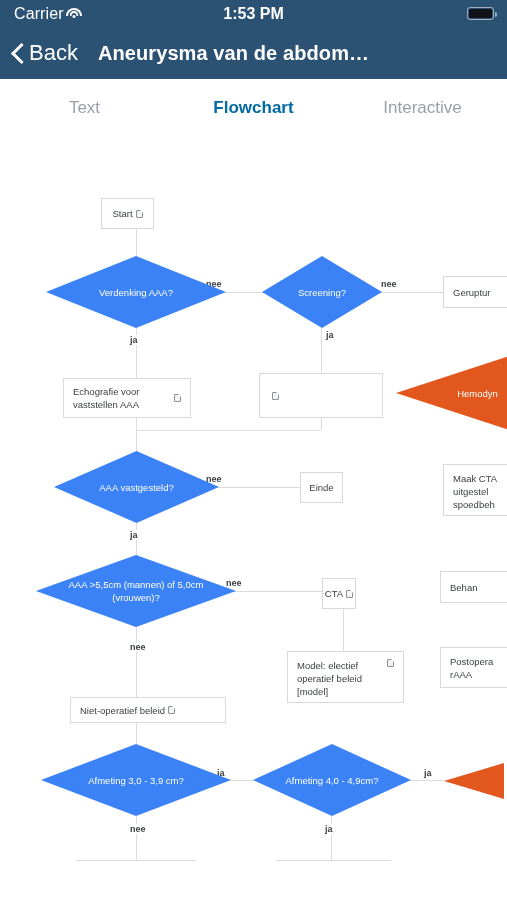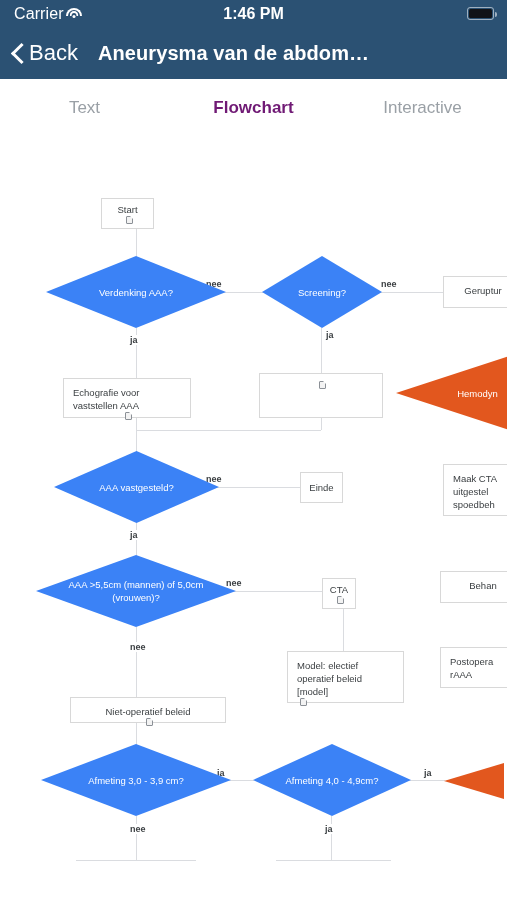"1:46 PM" div.sb-center { text: 1:46 -> 1:53 }
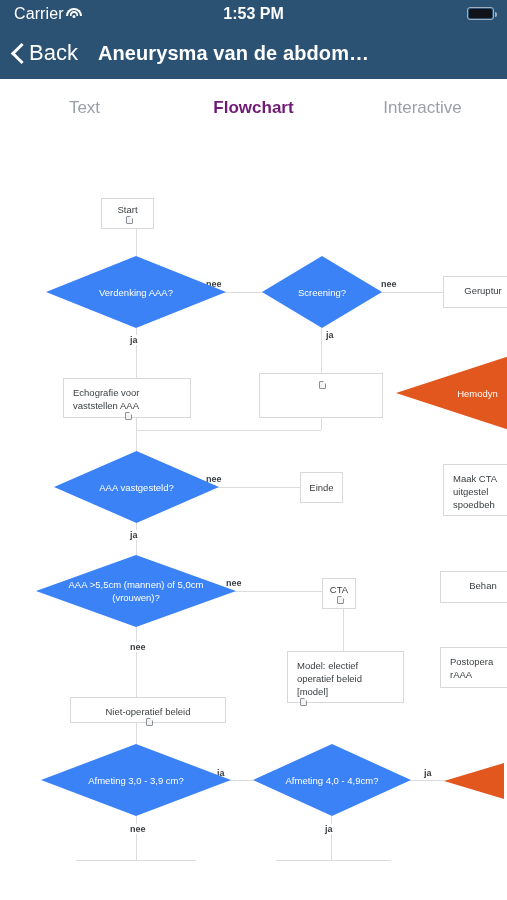"Flowchart" .tab.active { color: #701a75 -> #0369a1 }
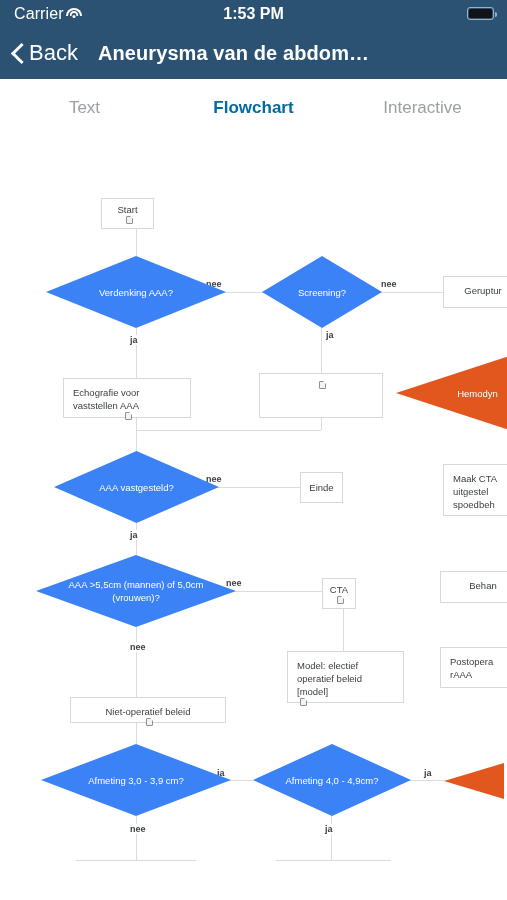"Start" .node { flex-direction: column -> none }
